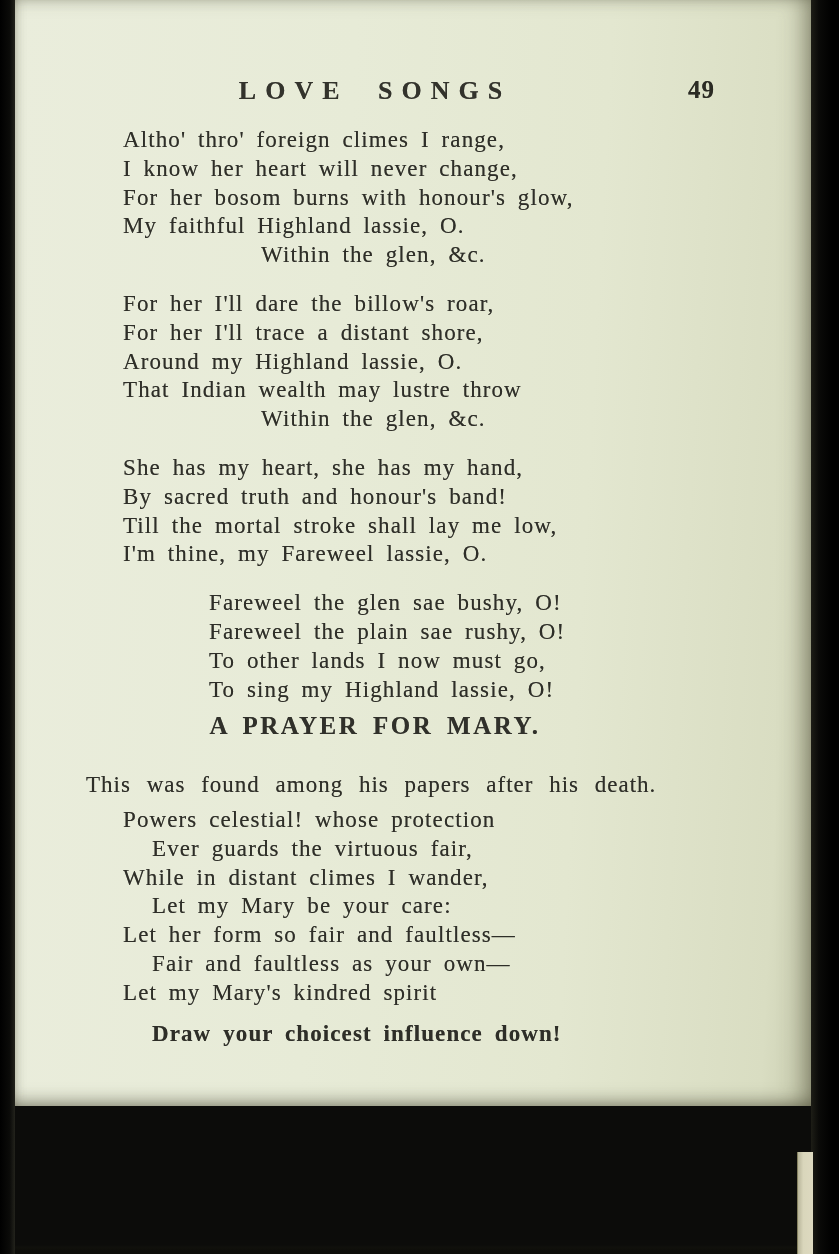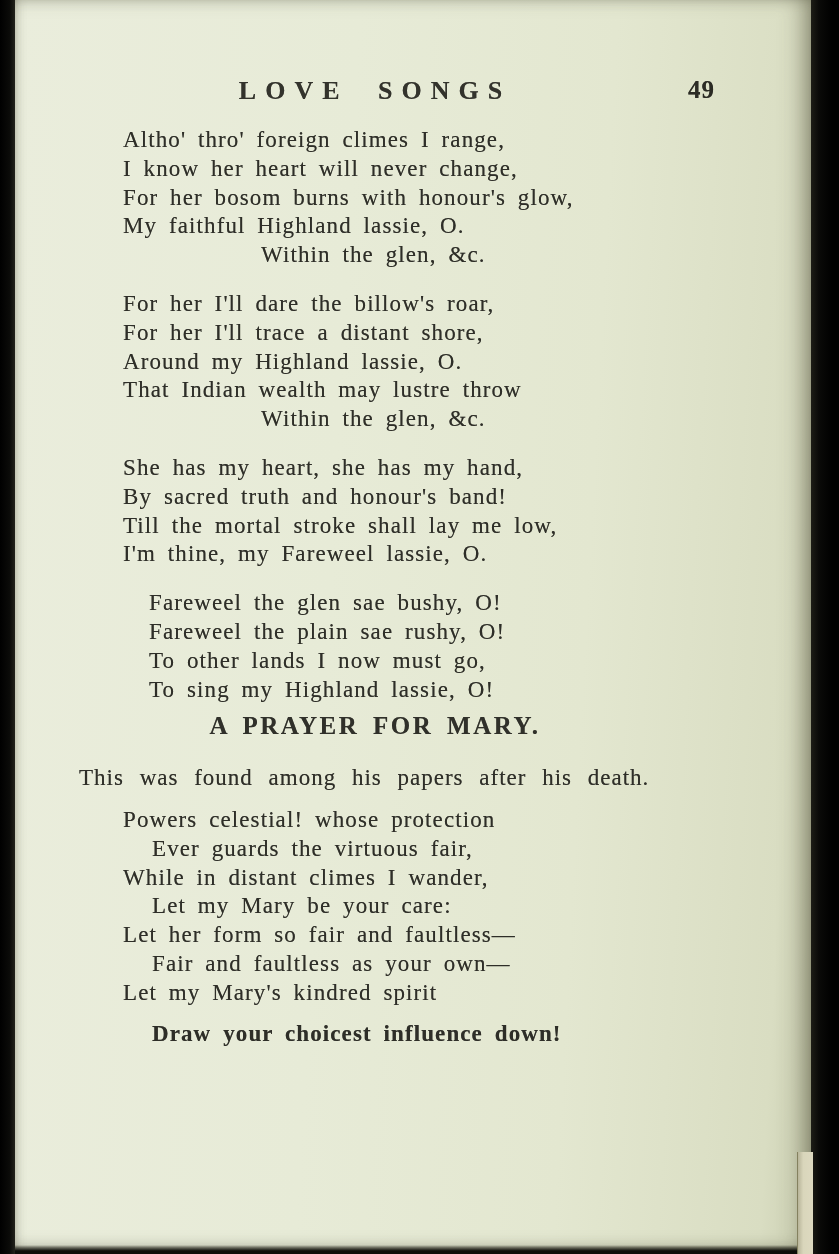"LOVE SONGS" .paper { height: 1254px -> 1106px }
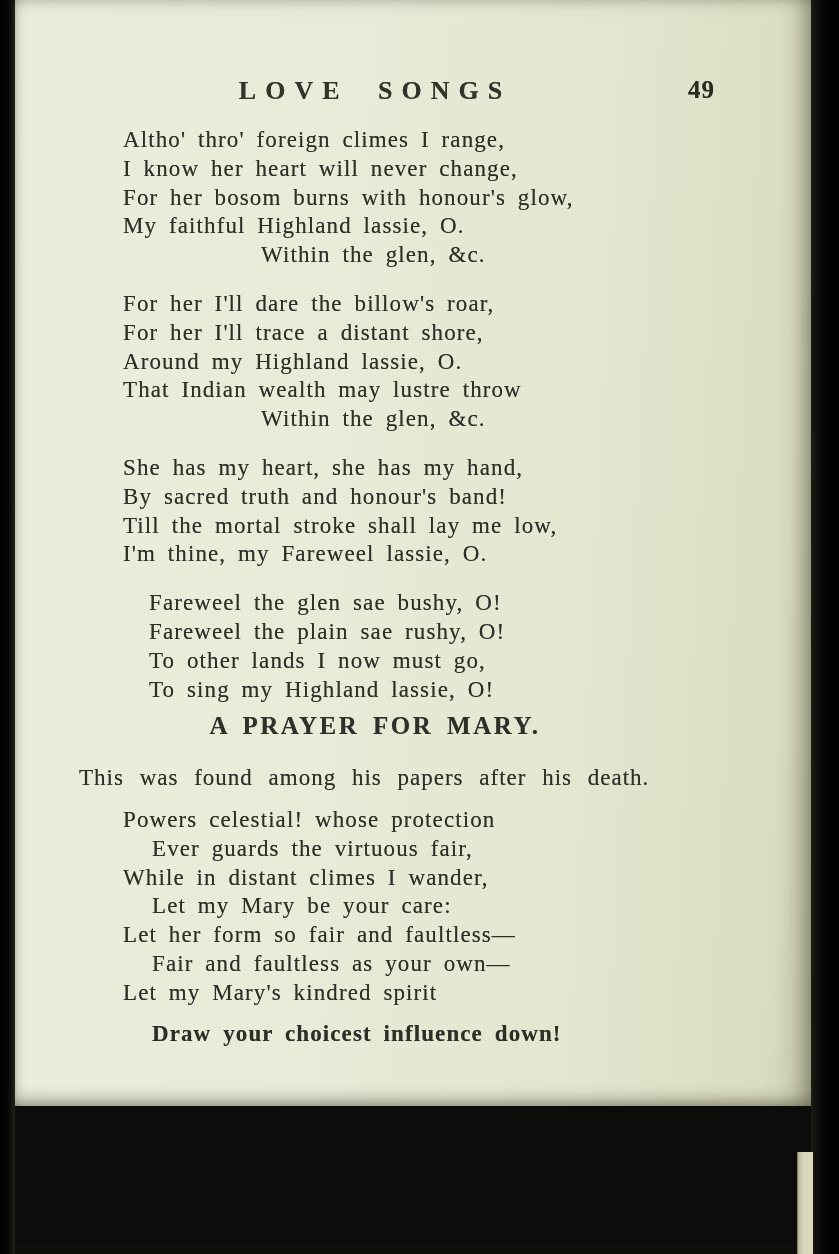"Fareweel the glen sae bushy," .stanza.block-indent { margin-left: 26px -> 86px }
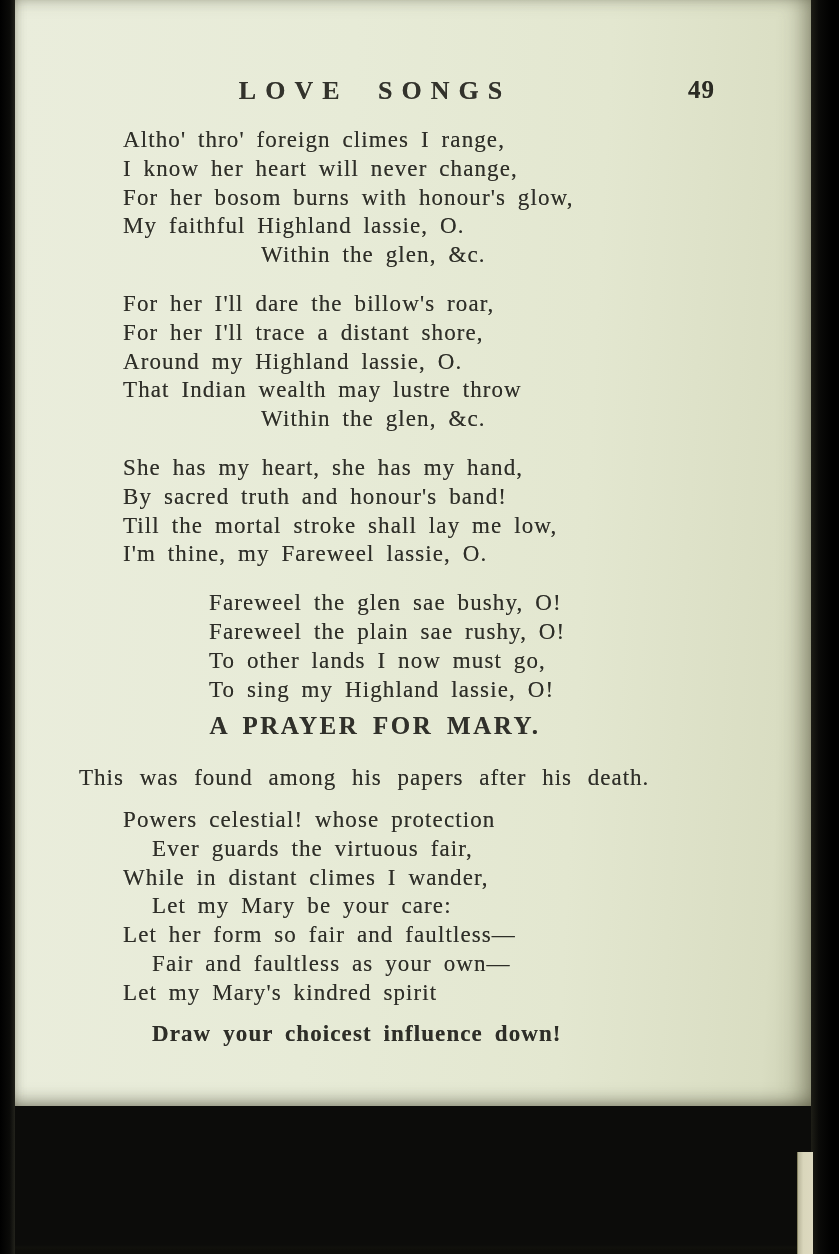"This was found among his" .note { margin: 5px -> 12px }
